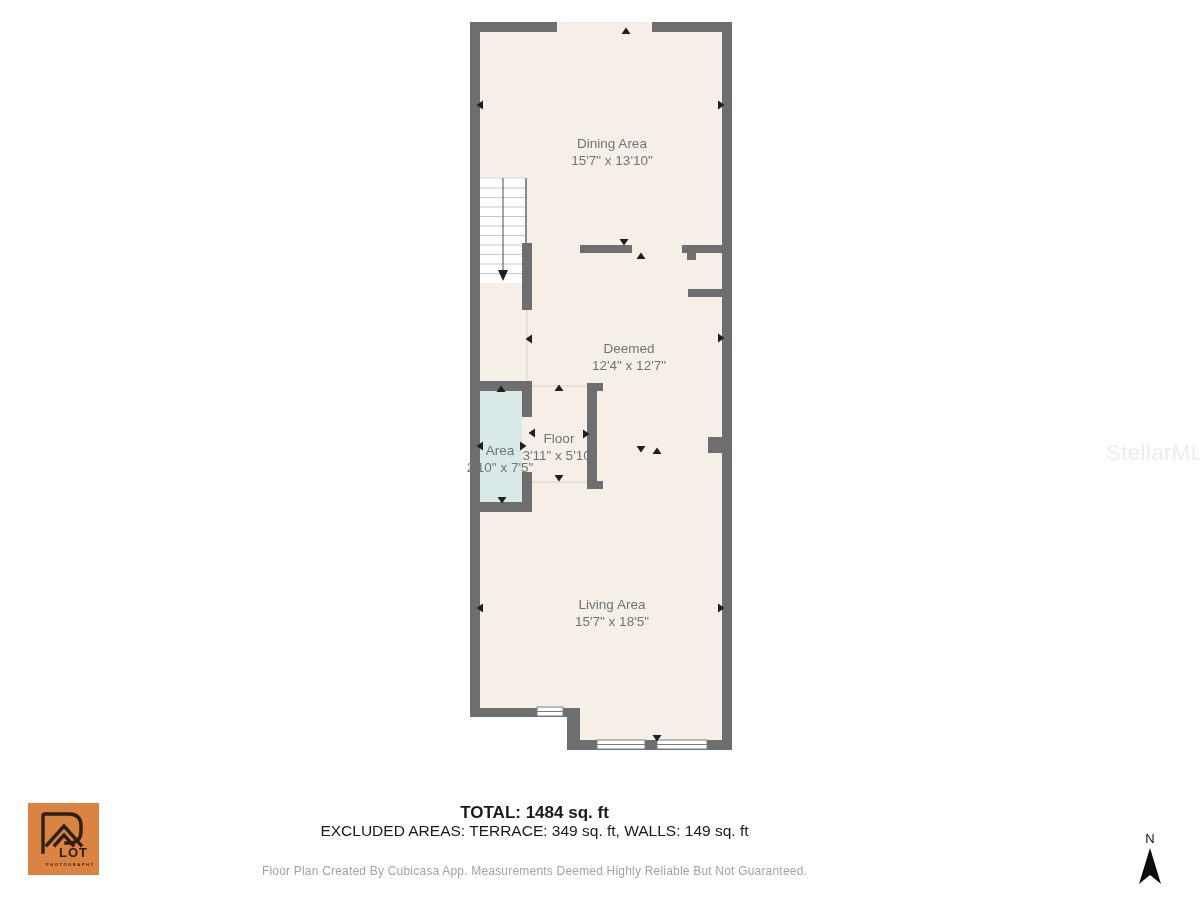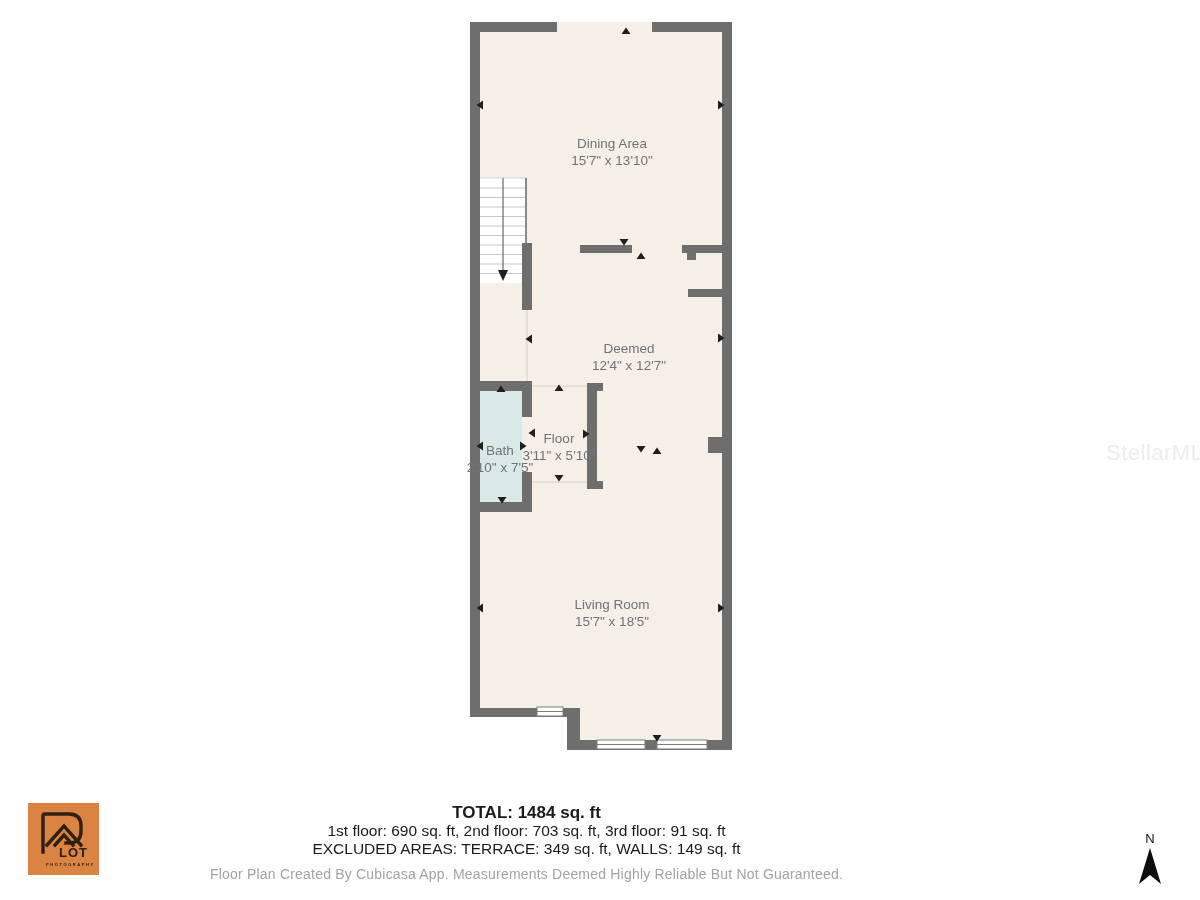"Bath" div { text: Bath -> Area }
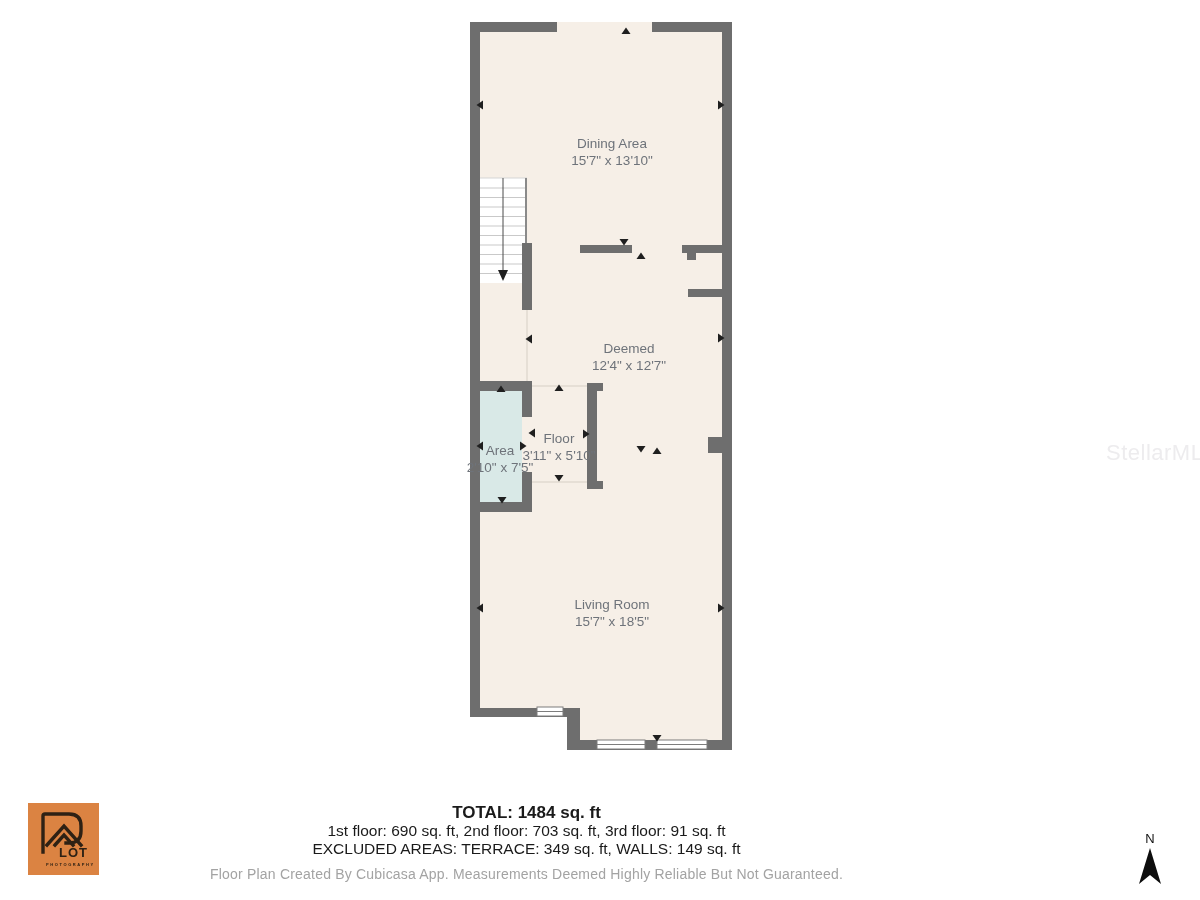"Living Room" div { text: Room -> Area }
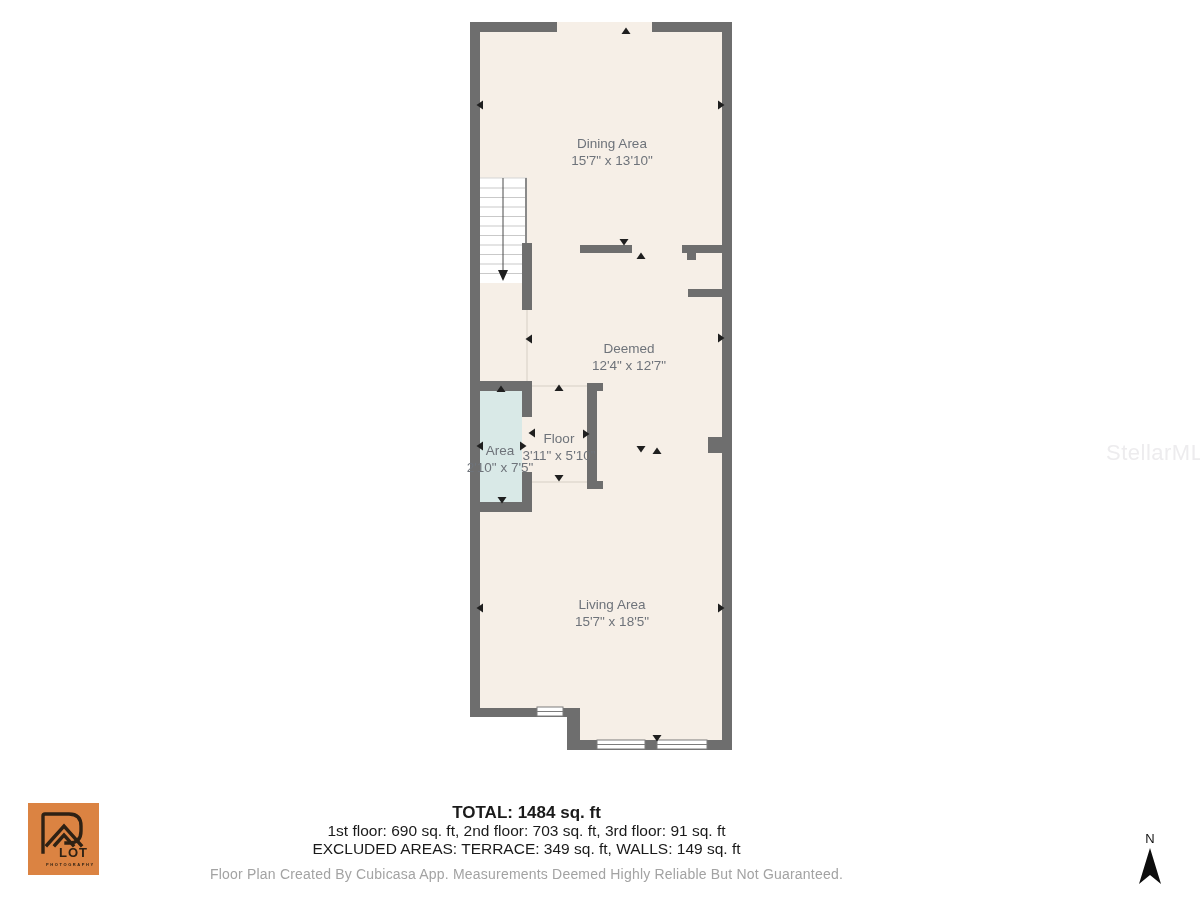"TOTAL: 1484 sq. ft" .summary { left: 0 -> 8px }
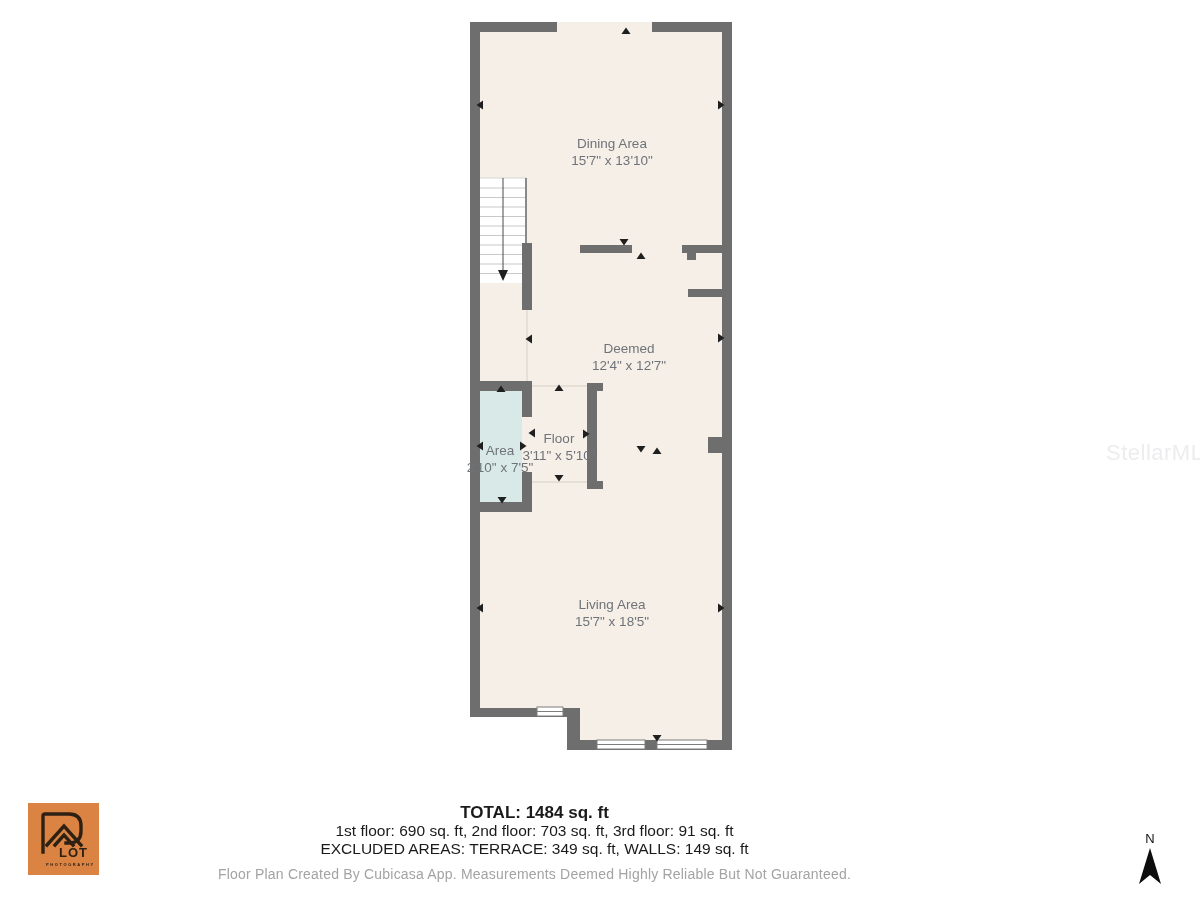"1st floor: 690 sq. ft," div.floors { html: <div>1st floor: 690 sq. ft, 2nd floor: 703 sq. ft, 3rd floor: 91 sq. ft</div> -> none }
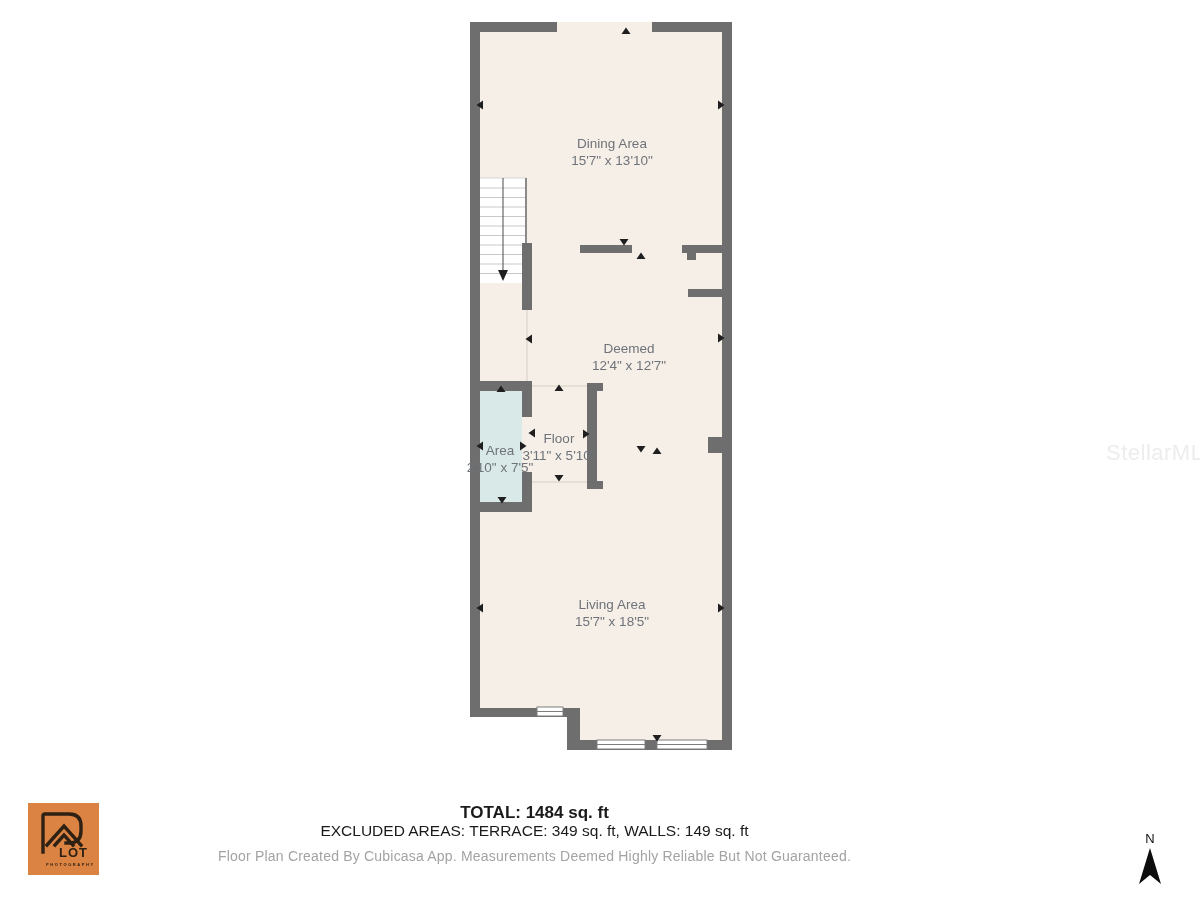"Floor Plan Created By Cubicasa" .summary .disclaimer { font-size: 14px -> 12px; margin-top: 8px -> 24px }
